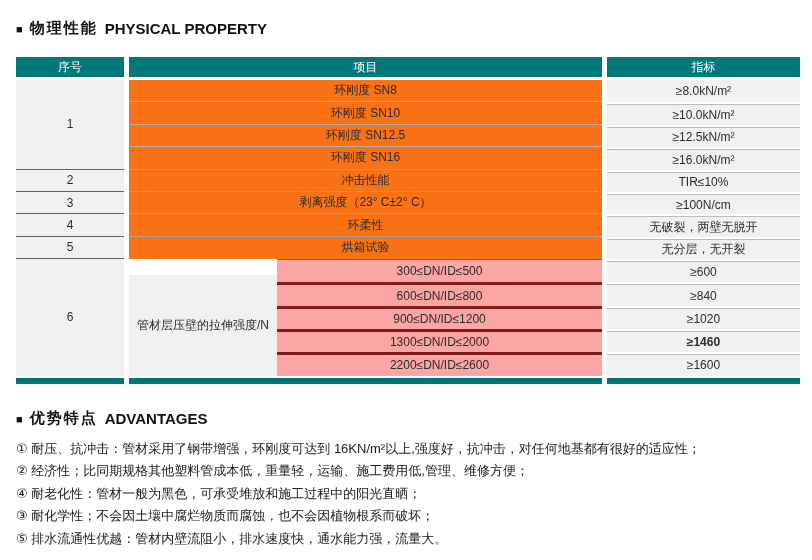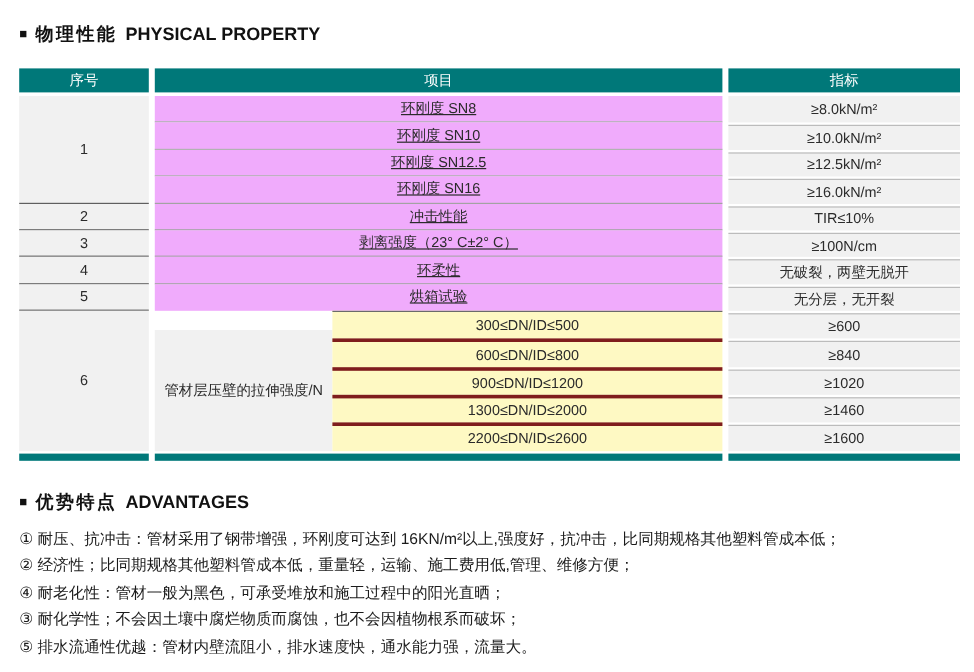"环刚度 SN8" .item-cell { background: #f0abfc -> #f97316; text-decoration: underline -> none }
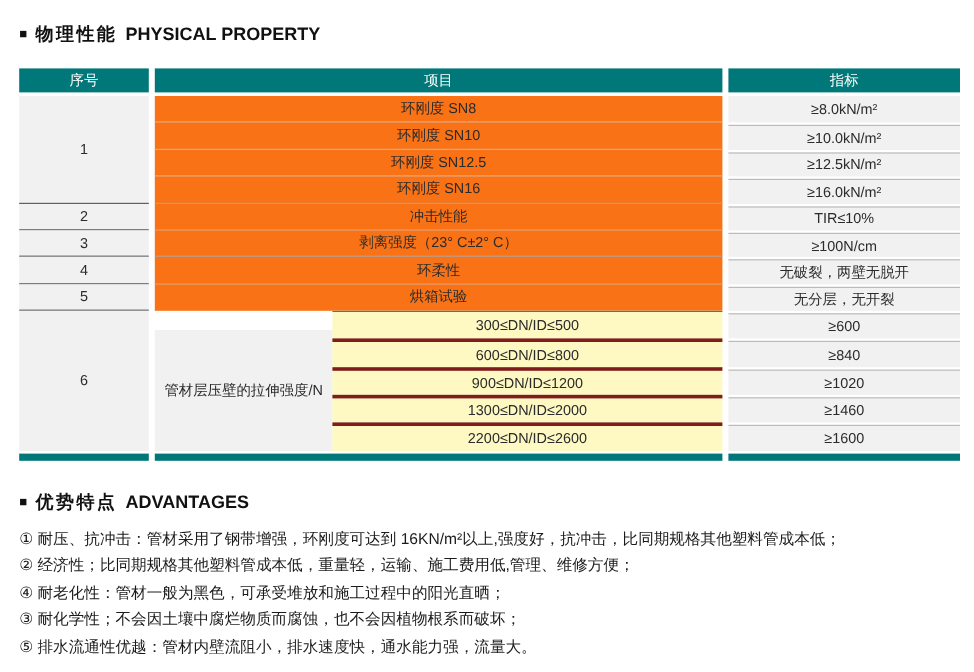"300≤DN/ID≤500" .sub-item-cell { background: #fef9c3 -> #fca5a5 }
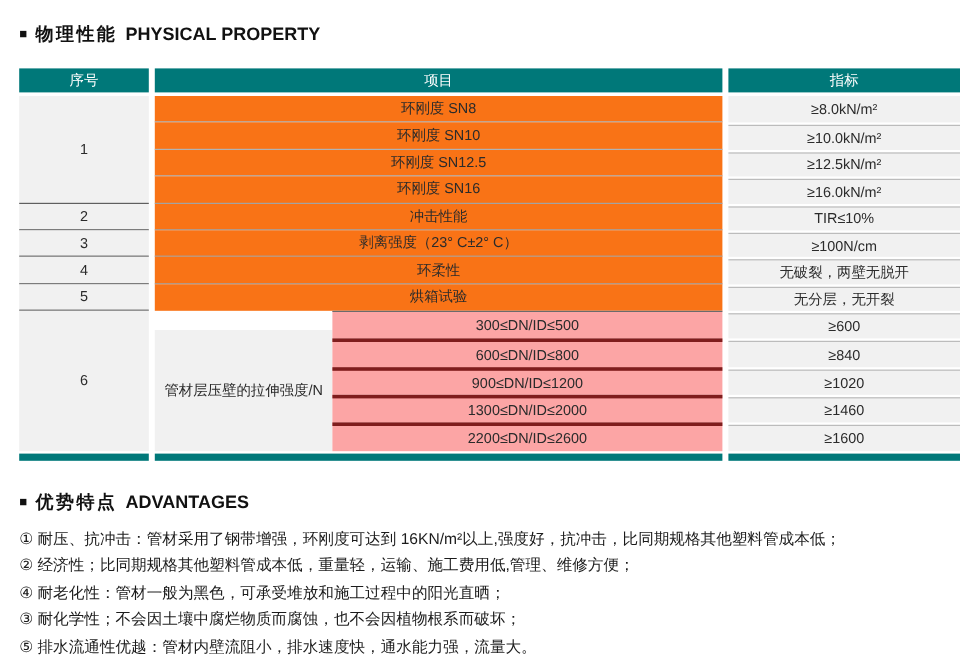"≥1460" div.value-cell { font-weight: none -> bold }
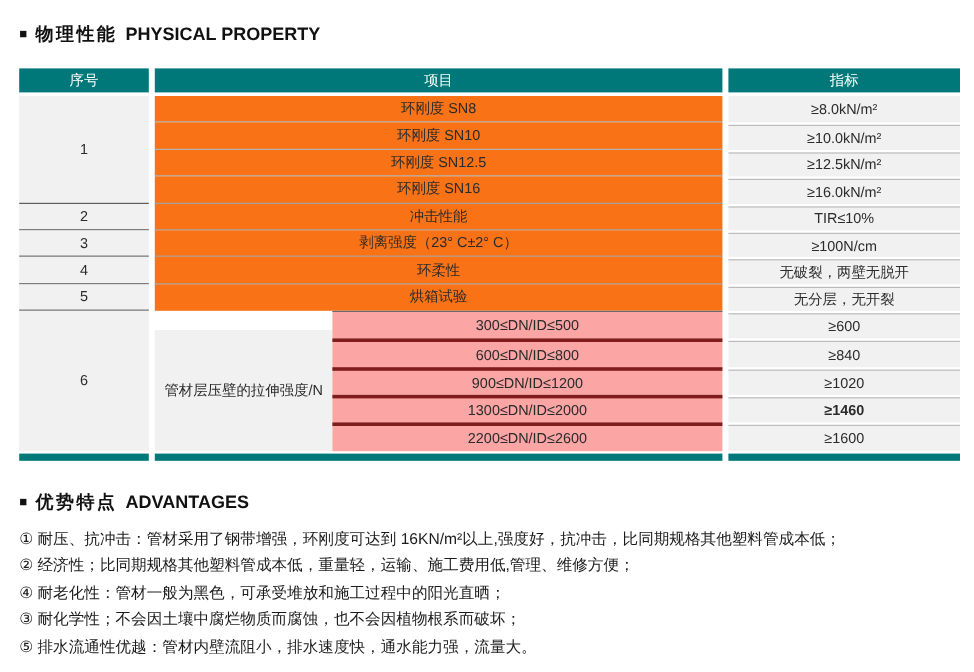"① 耐压、抗冲击：管材采用了钢带增强，环刚度可达到" div.advantage-item { text: 比同期规格其他塑料管成本低 -> 对任何地基都有很好的适应性 }
